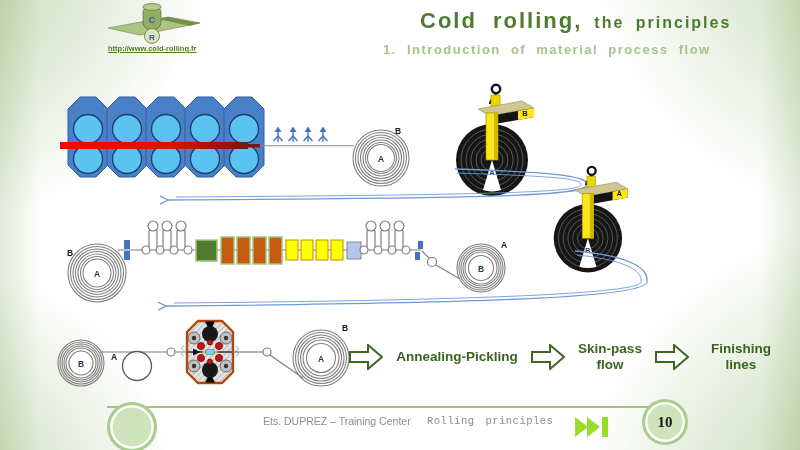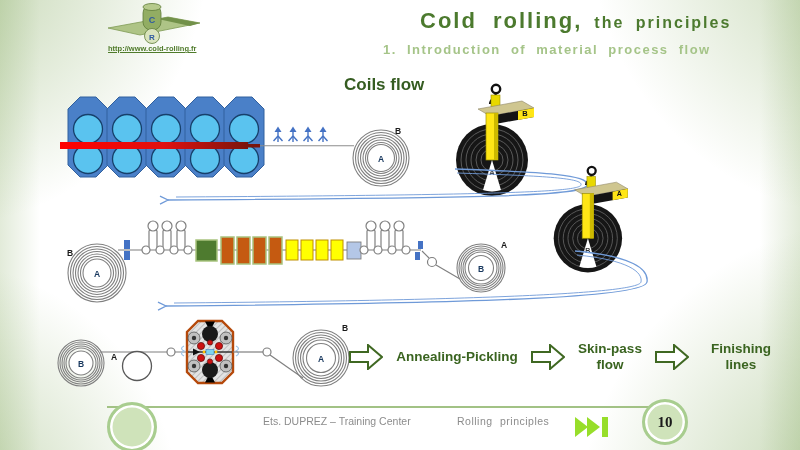"Coils flow" div.abs { html: <div>Coils flow</div> -> none }
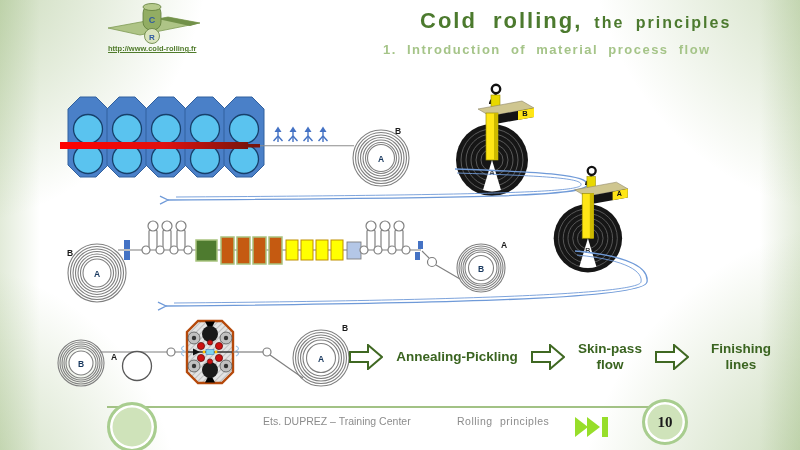"Rolling principles" .ft-topic { font-family: none -> Liberation Mono, monospace; left: 444px -> 414px }
